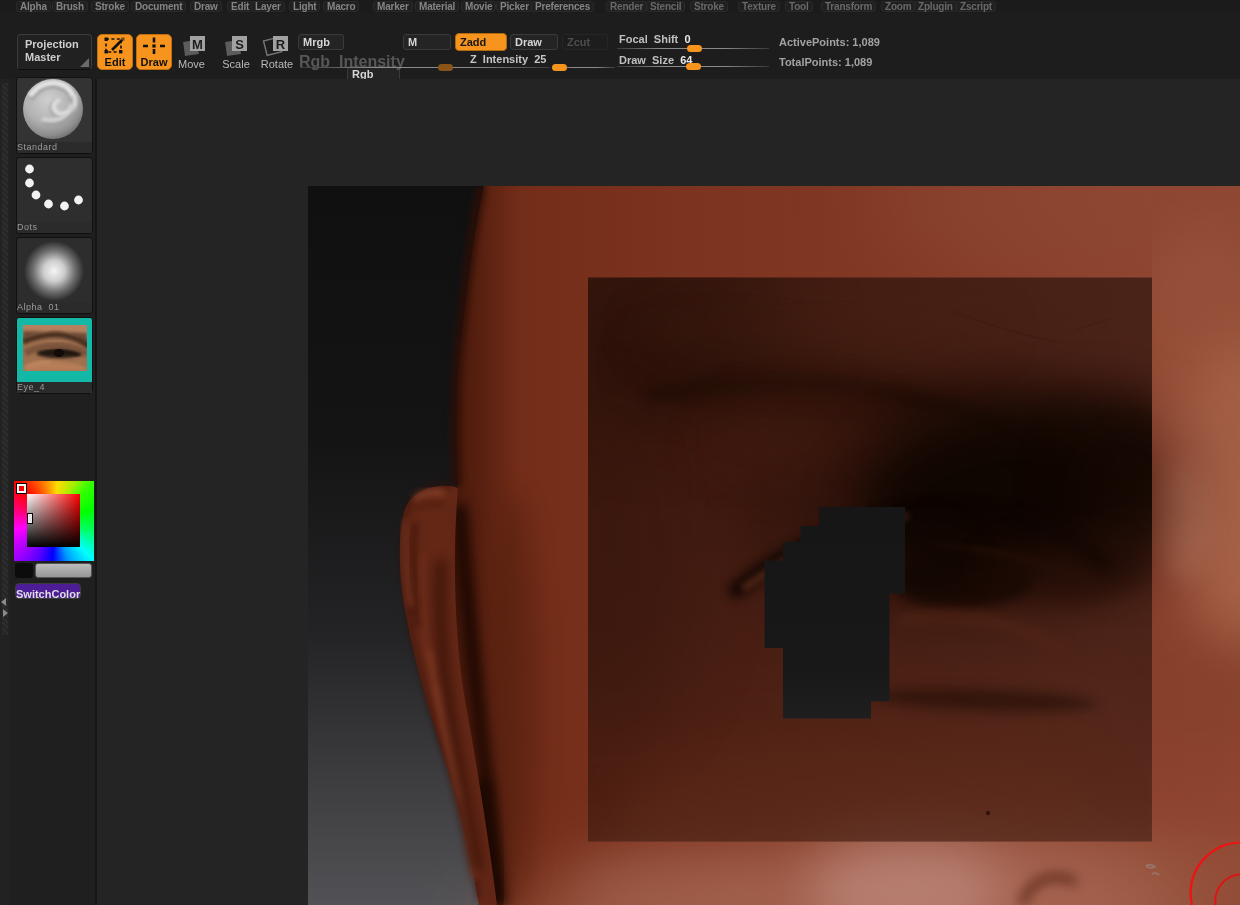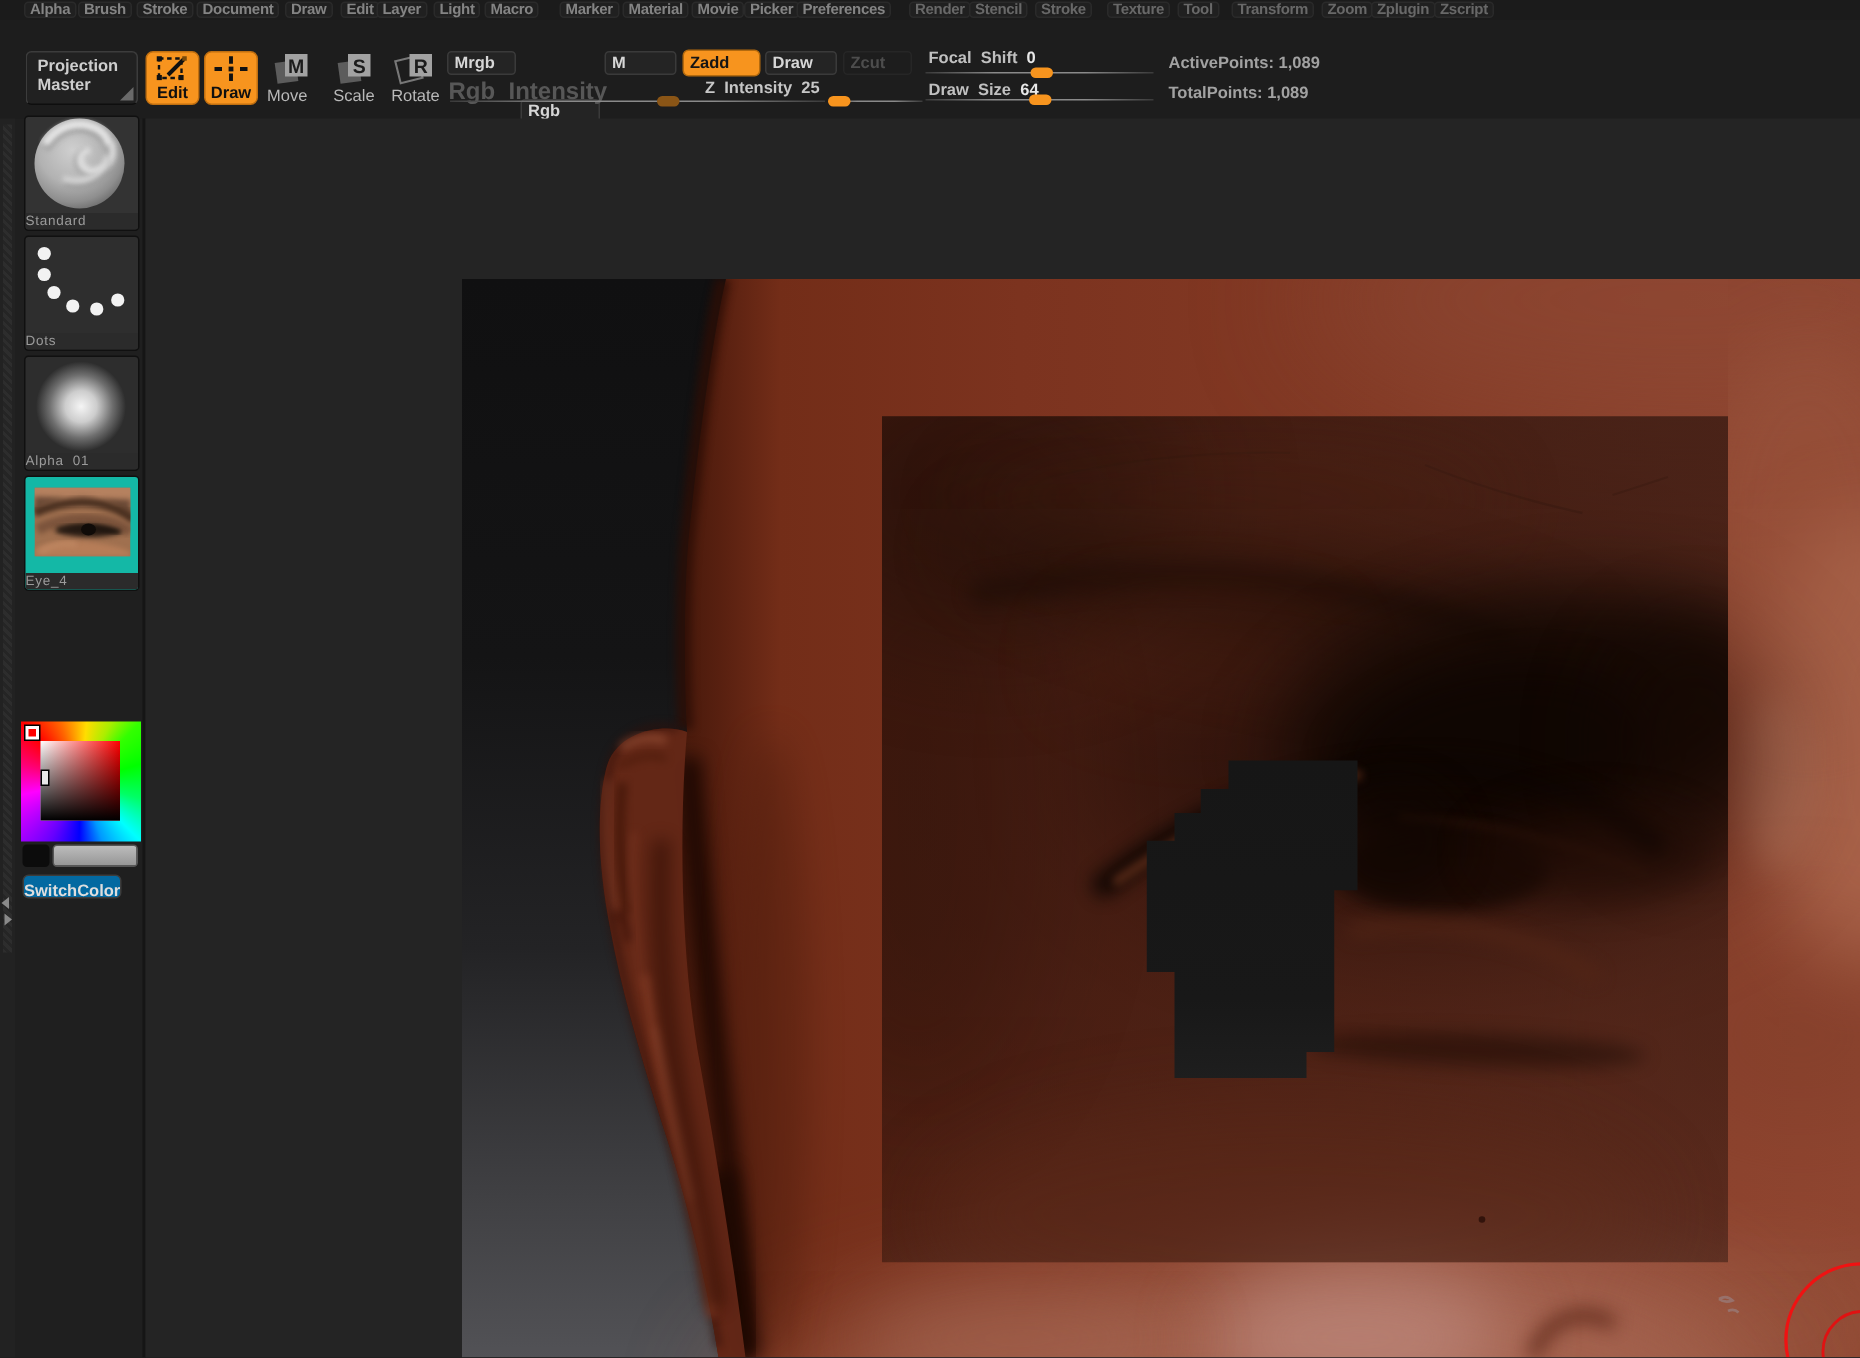"SwitchColor" div.abs { background: #0369a1 -> #4c1d95 }
